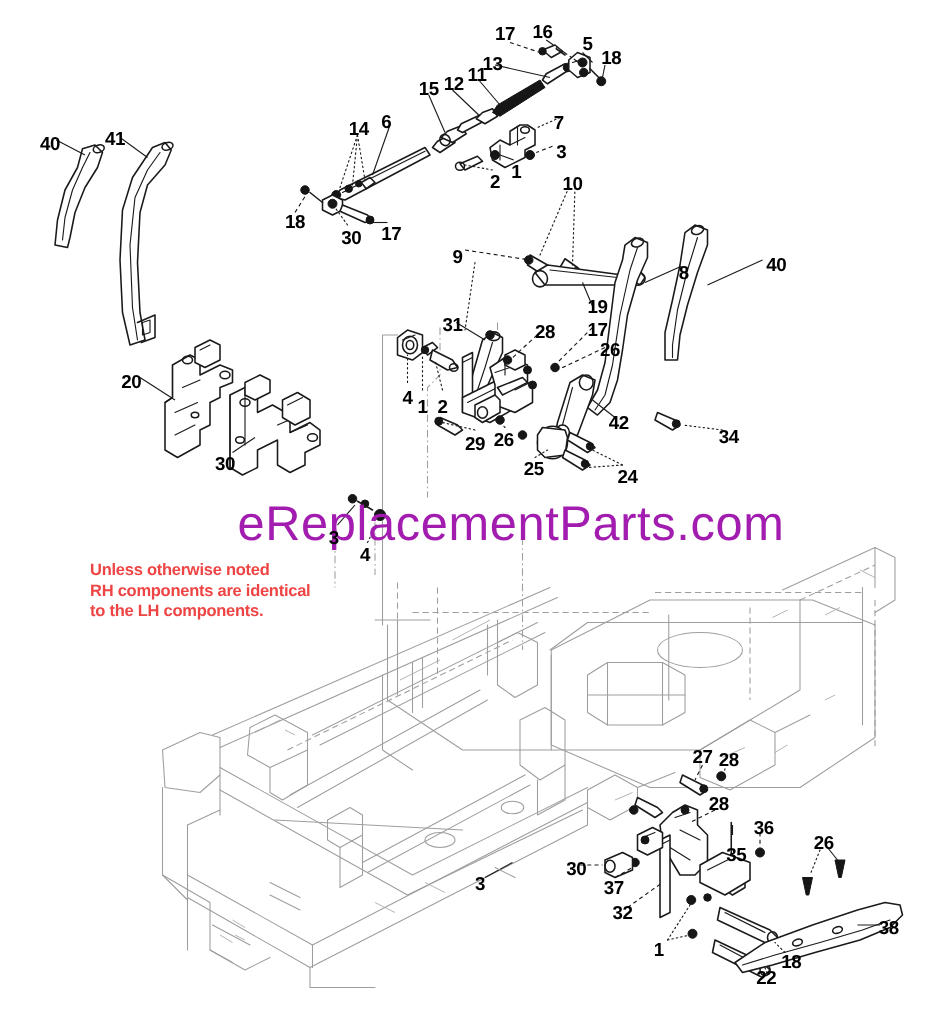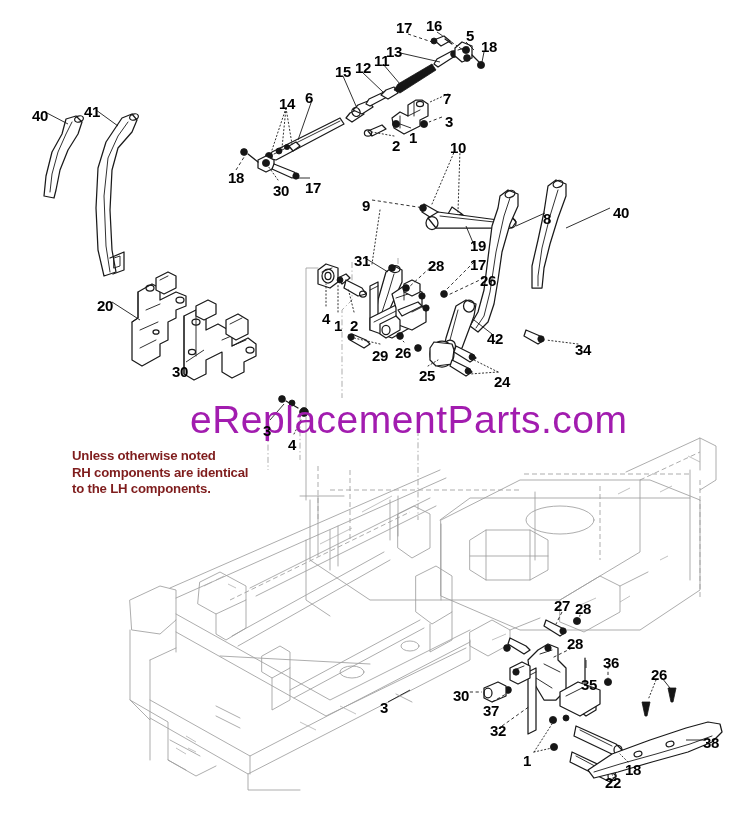"Unless otherwise noted" .note { color: #7f1d1d -> #ef4444 }
